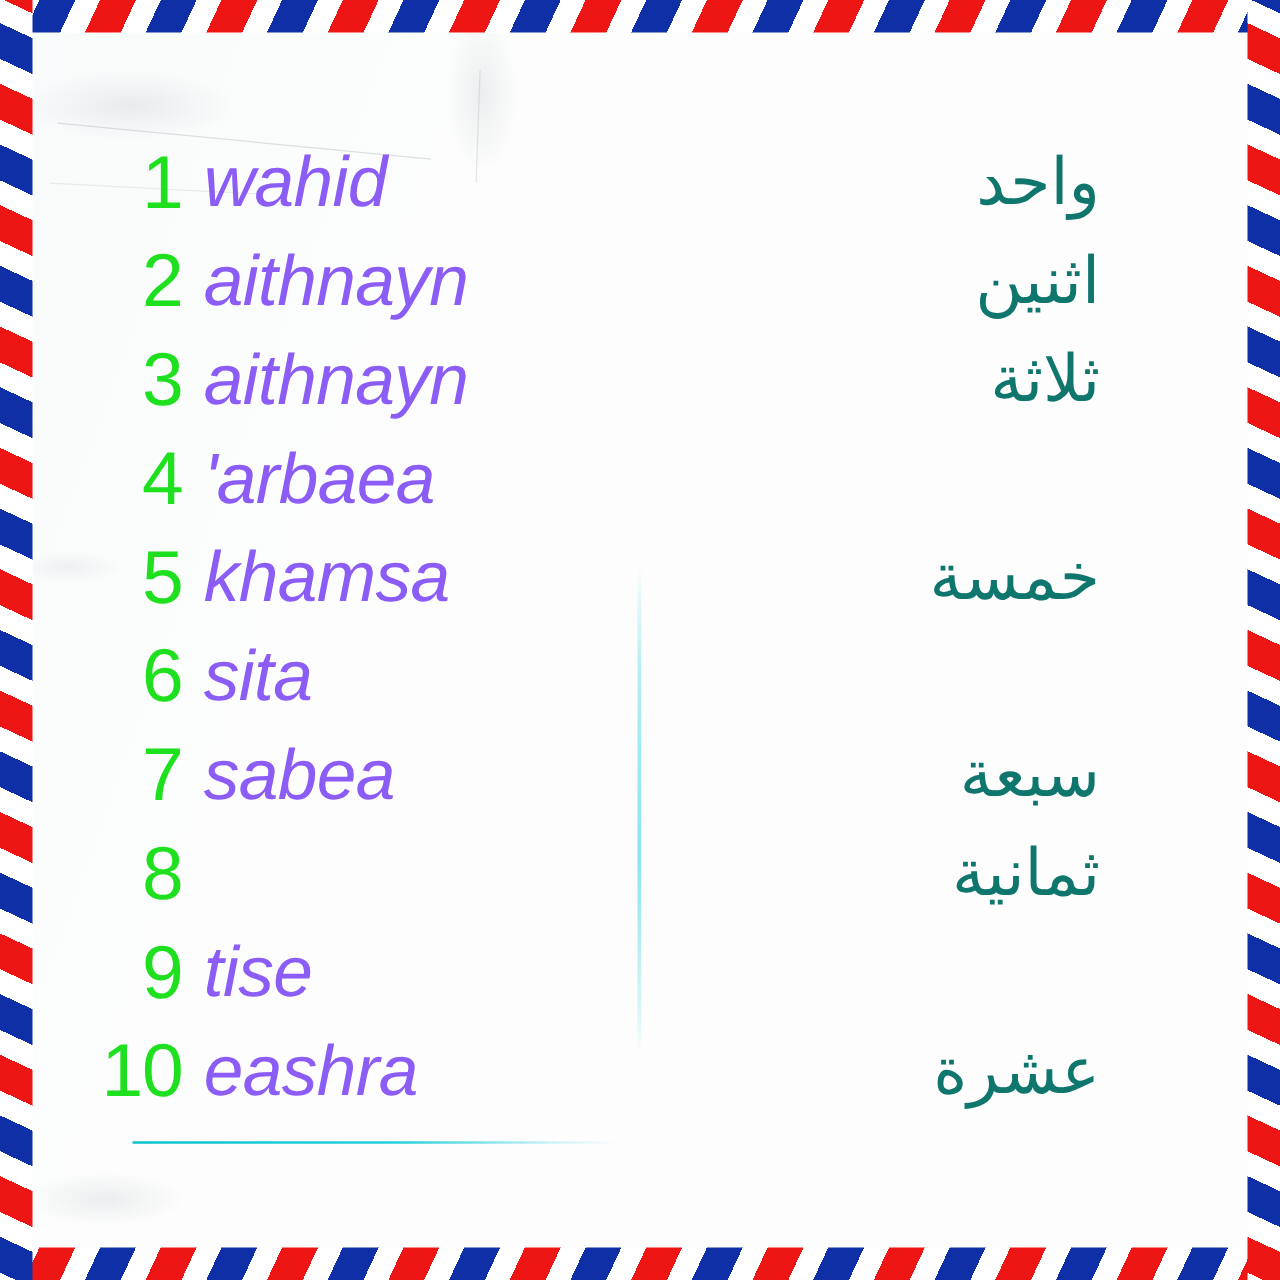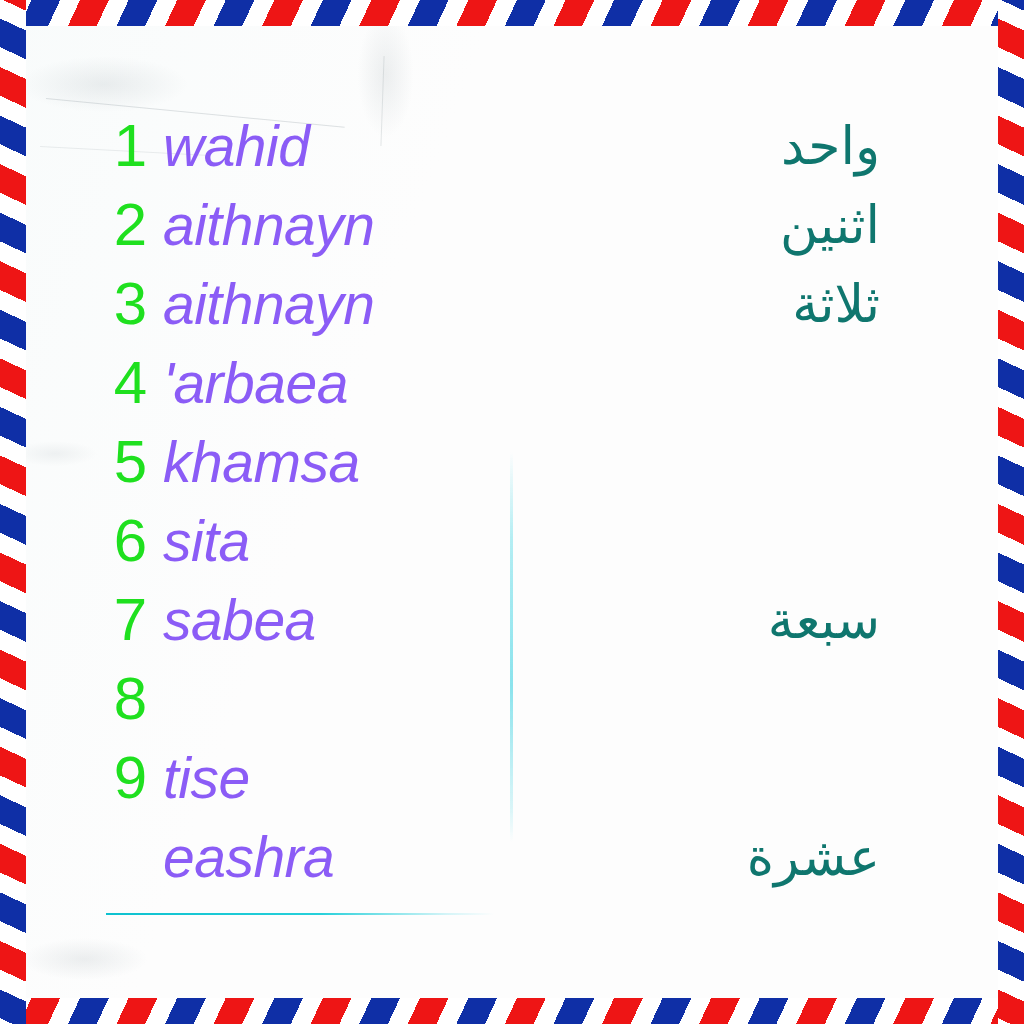"خمسة" div.arabic { html: none -> <div>خمسة</div> }
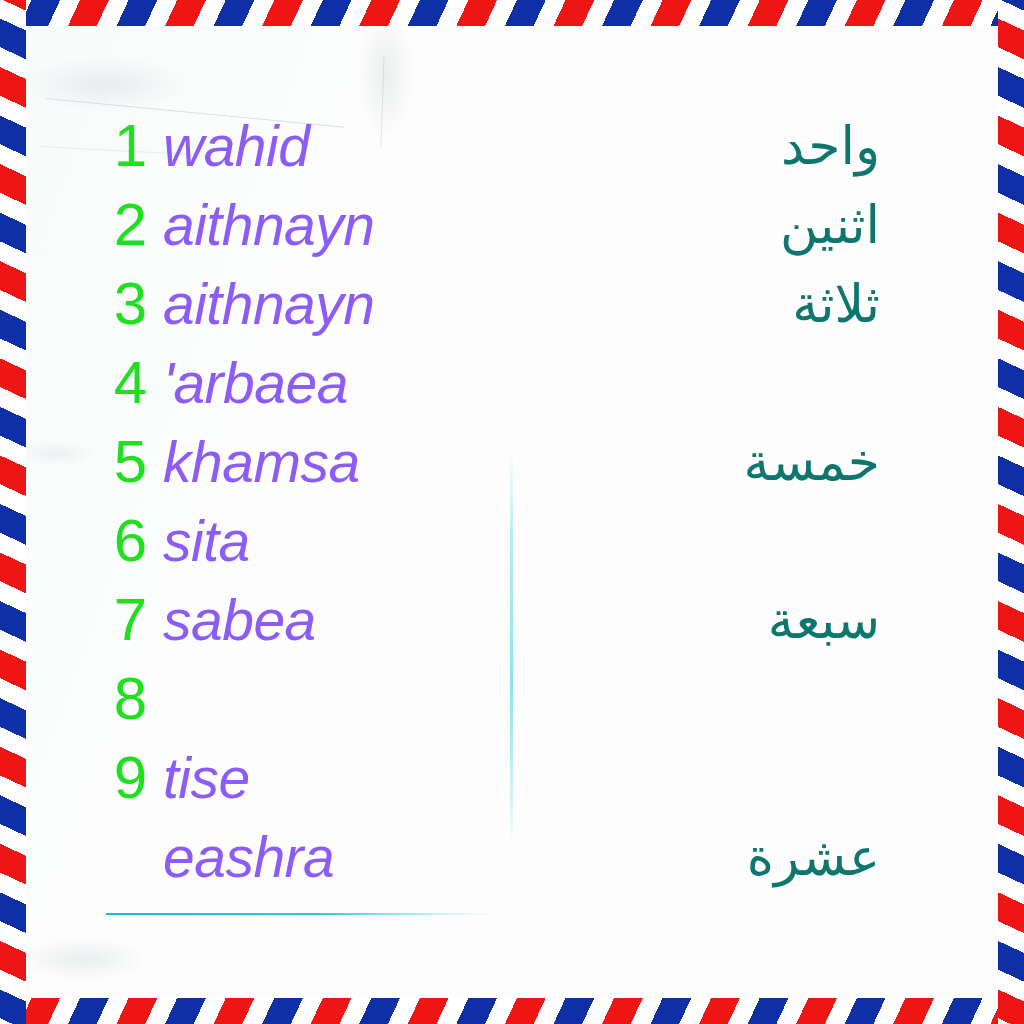"ثمانية" div.arabic { html: none -> <div>ثمانية</div> }
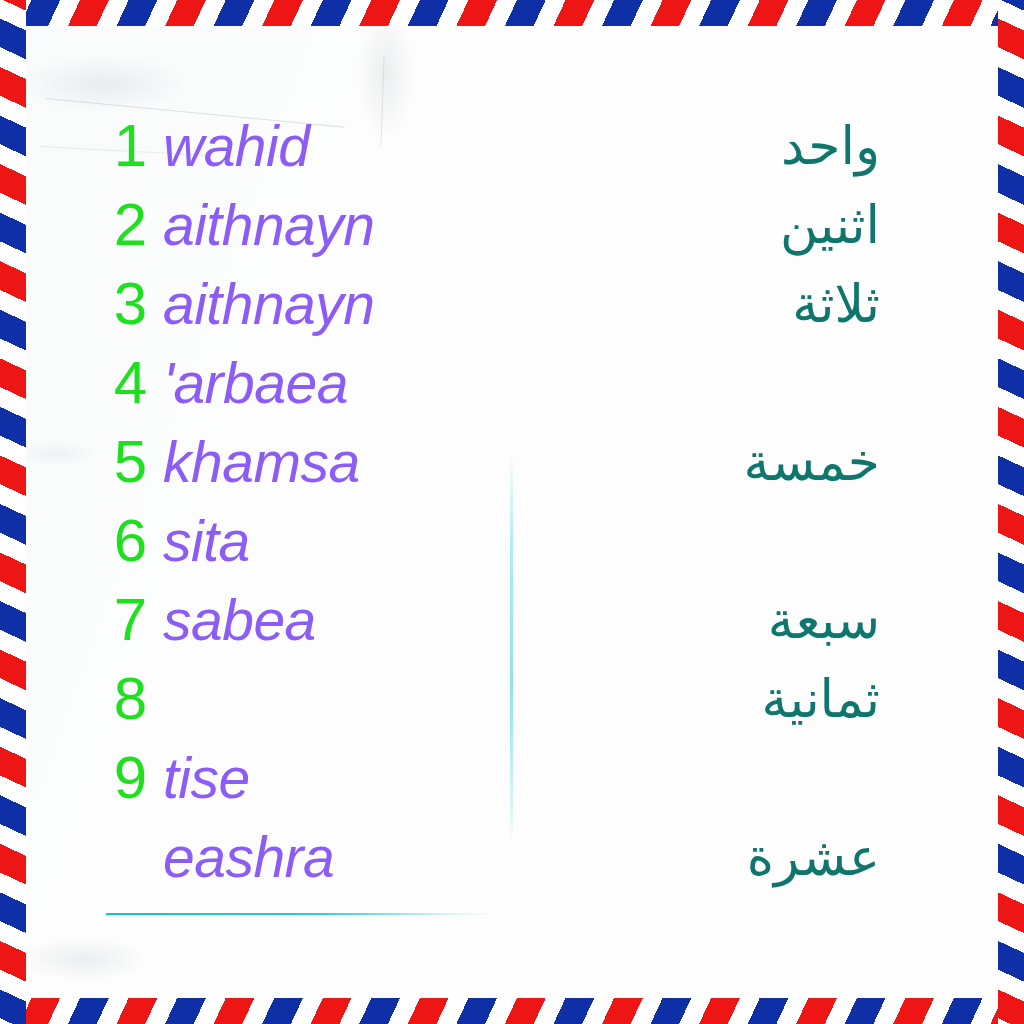"10" div.num { html: none -> <div>10</div> }
